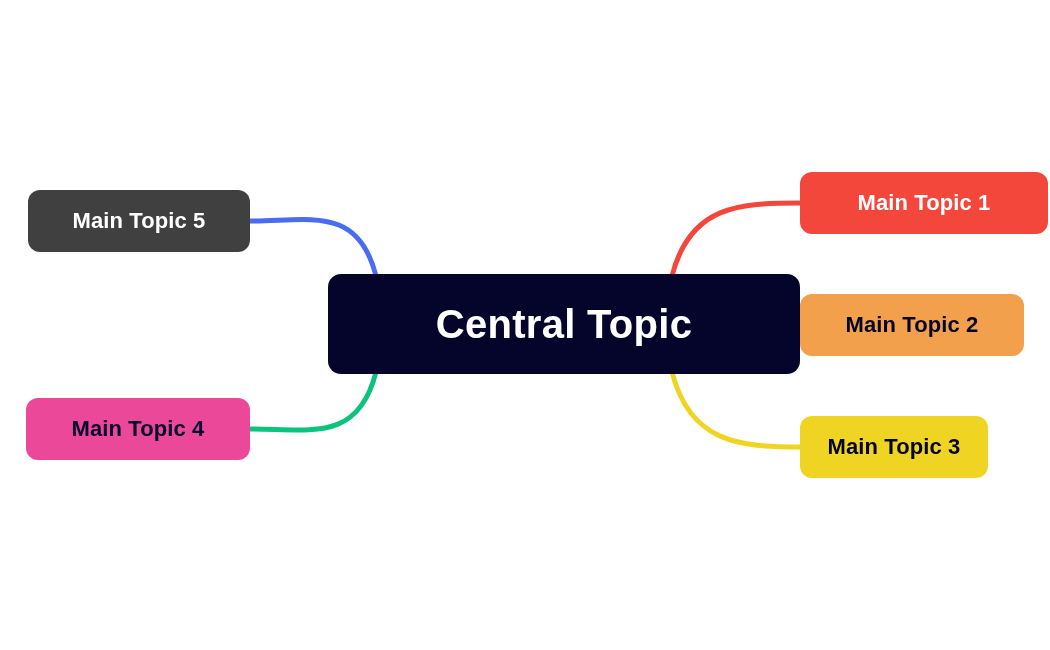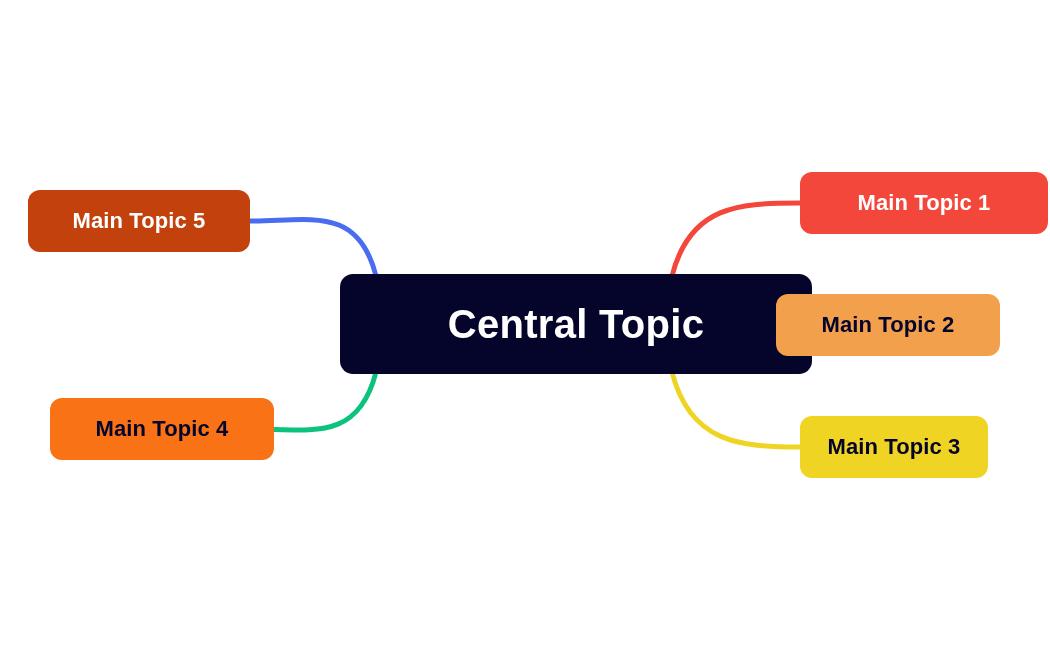"Main Topic 5" div.node { background: #c2410c -> #404040 }
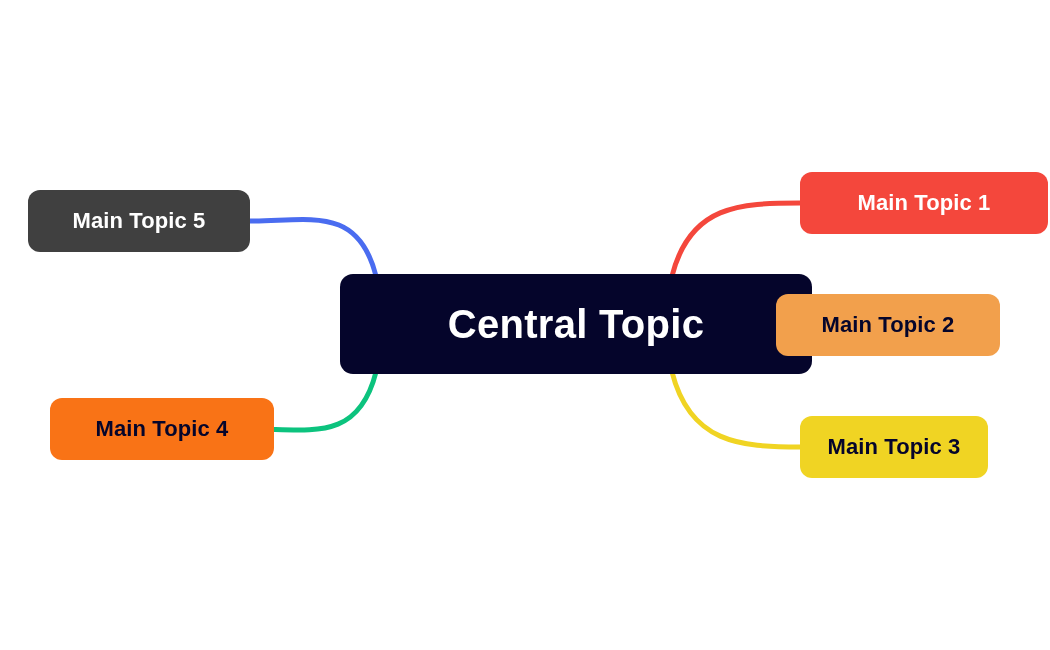"Central Topic" .node-central { left: 340px -> 328px }
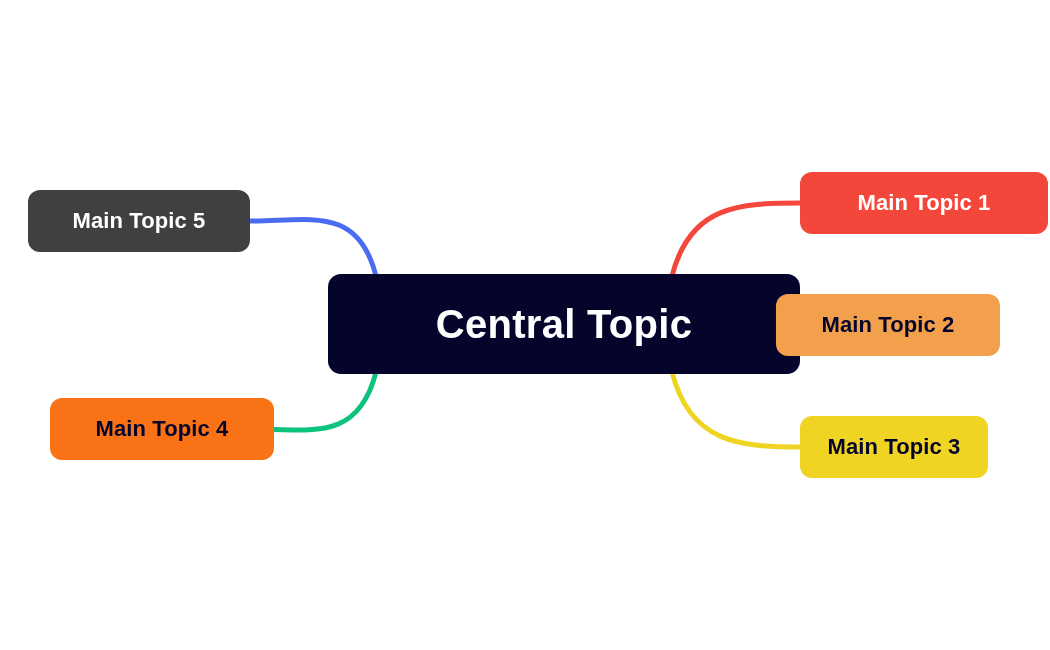"Main Topic 2" .node-t2 { left: 776px -> 800px }
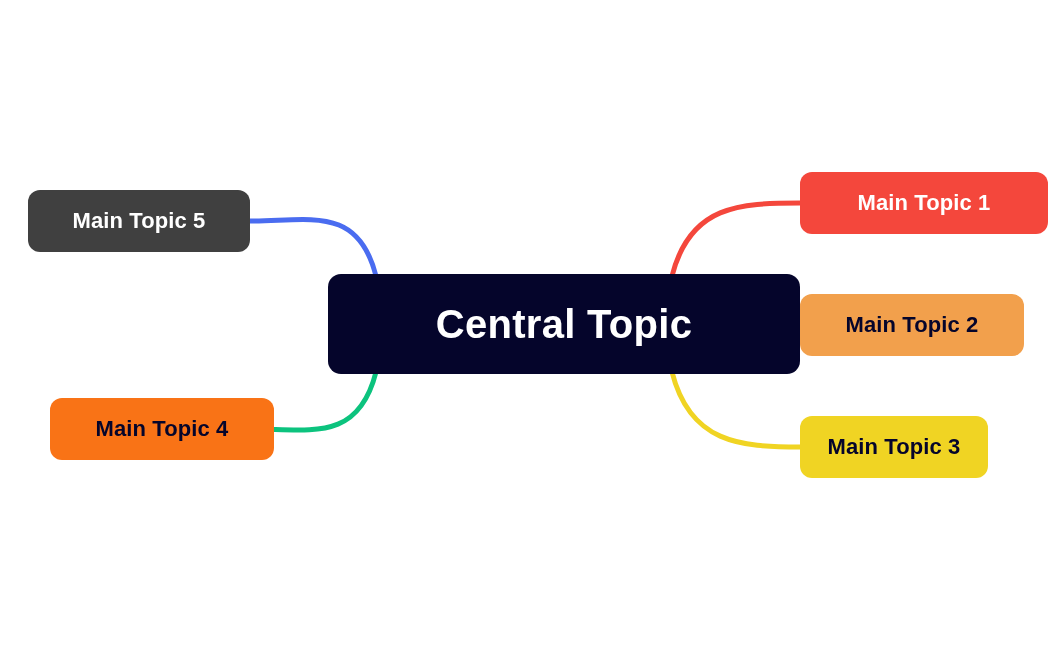"Main Topic 4" div.node { background: #f97316 -> #ec4899; margin-left: 24px -> none }
